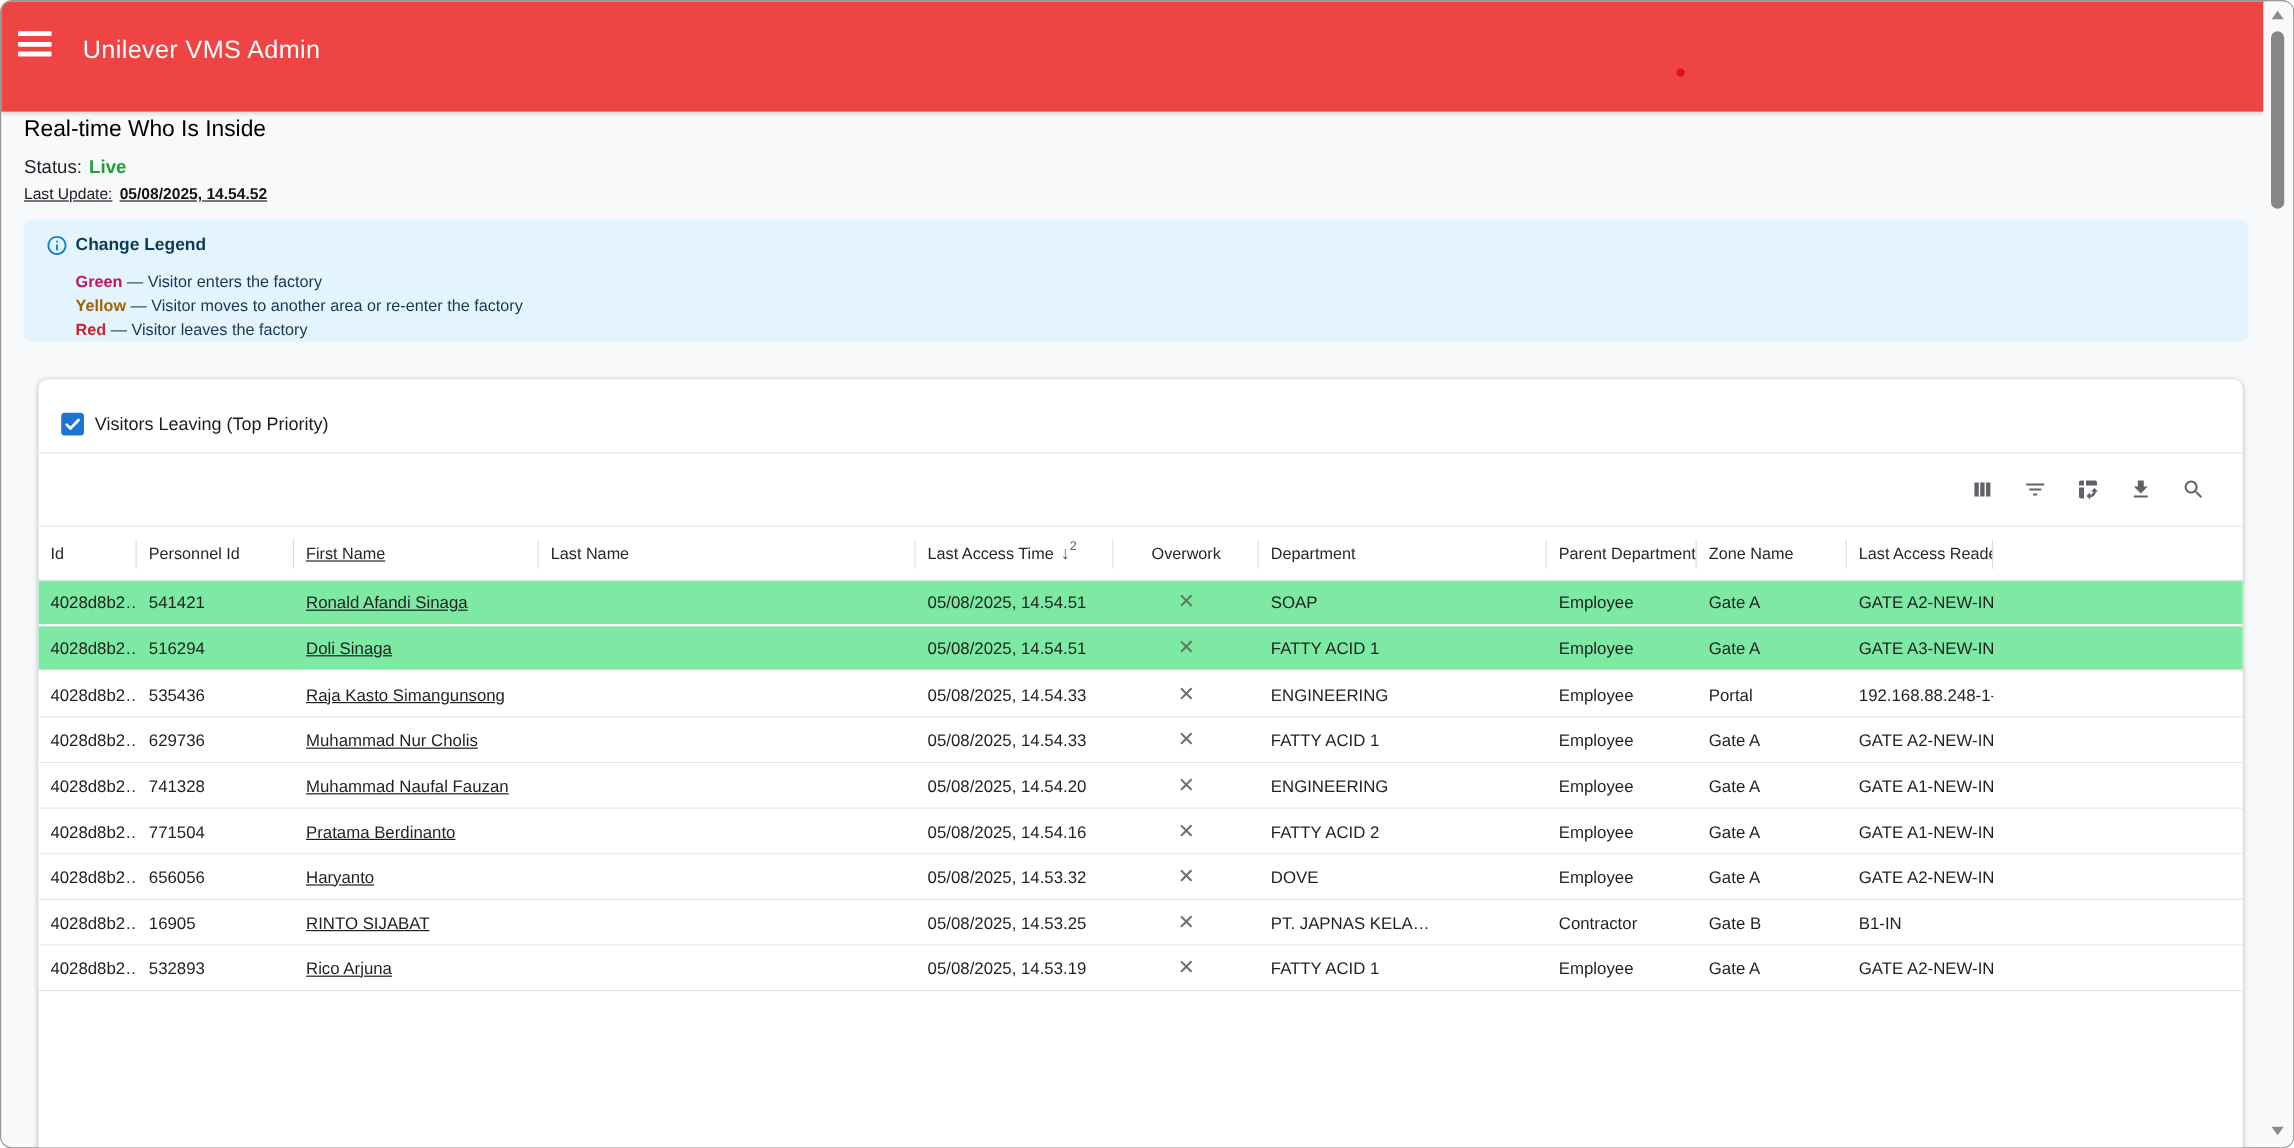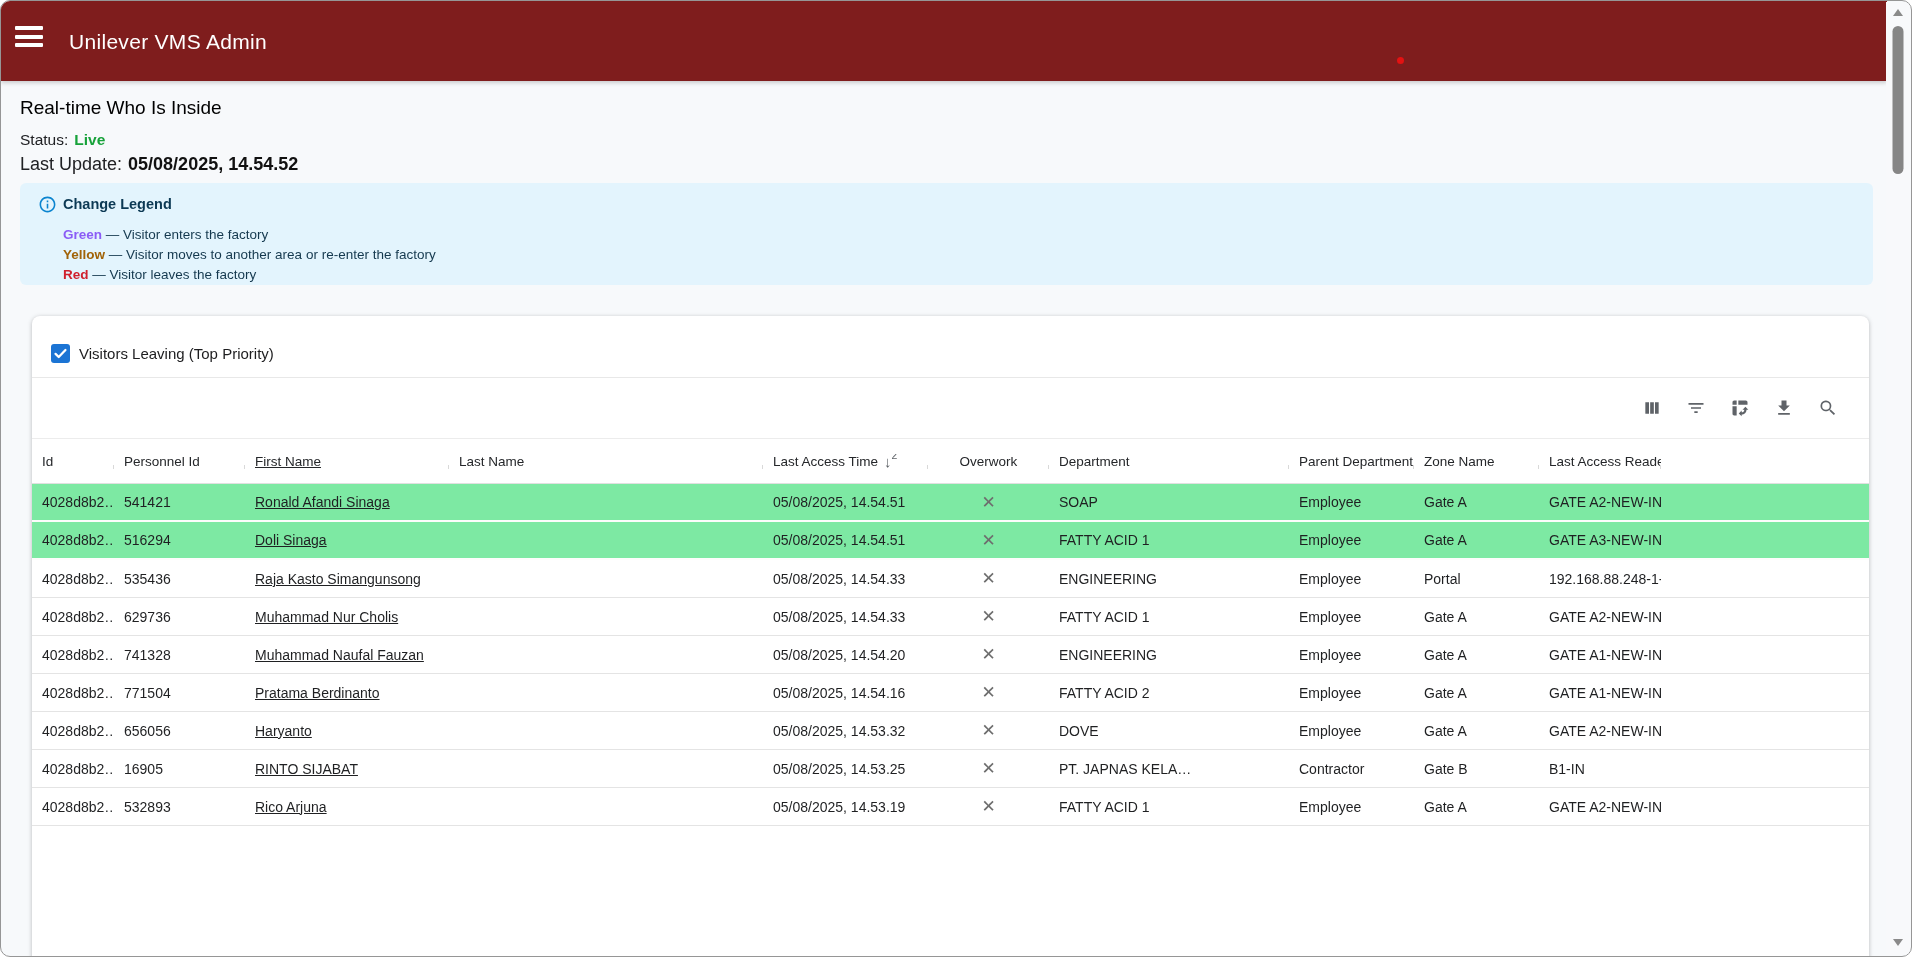"Unilever VMS Admin" .appbar { background: #7f1d1d -> #ef4444; height: 80px -> 92px }
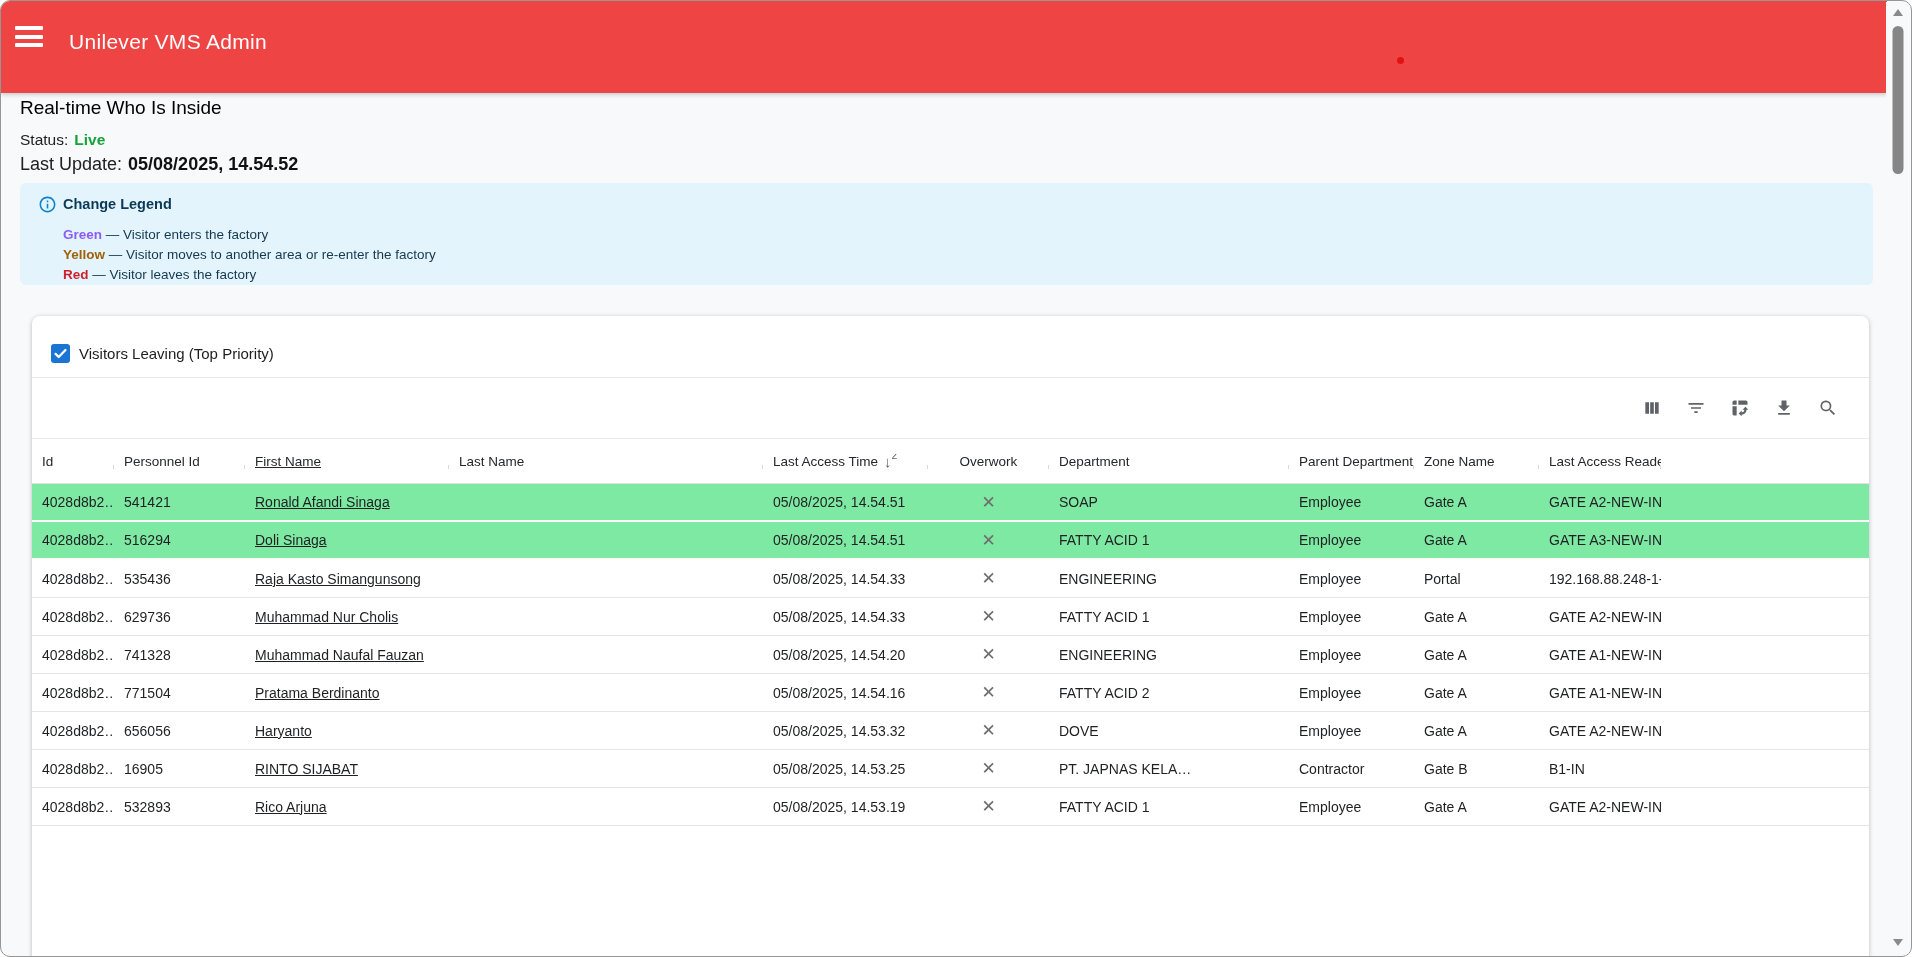"Last Update: 05/08/2025, 14.54.52" .updateline { font-size: 18px -> 13px; text-decoration: none -> underline }
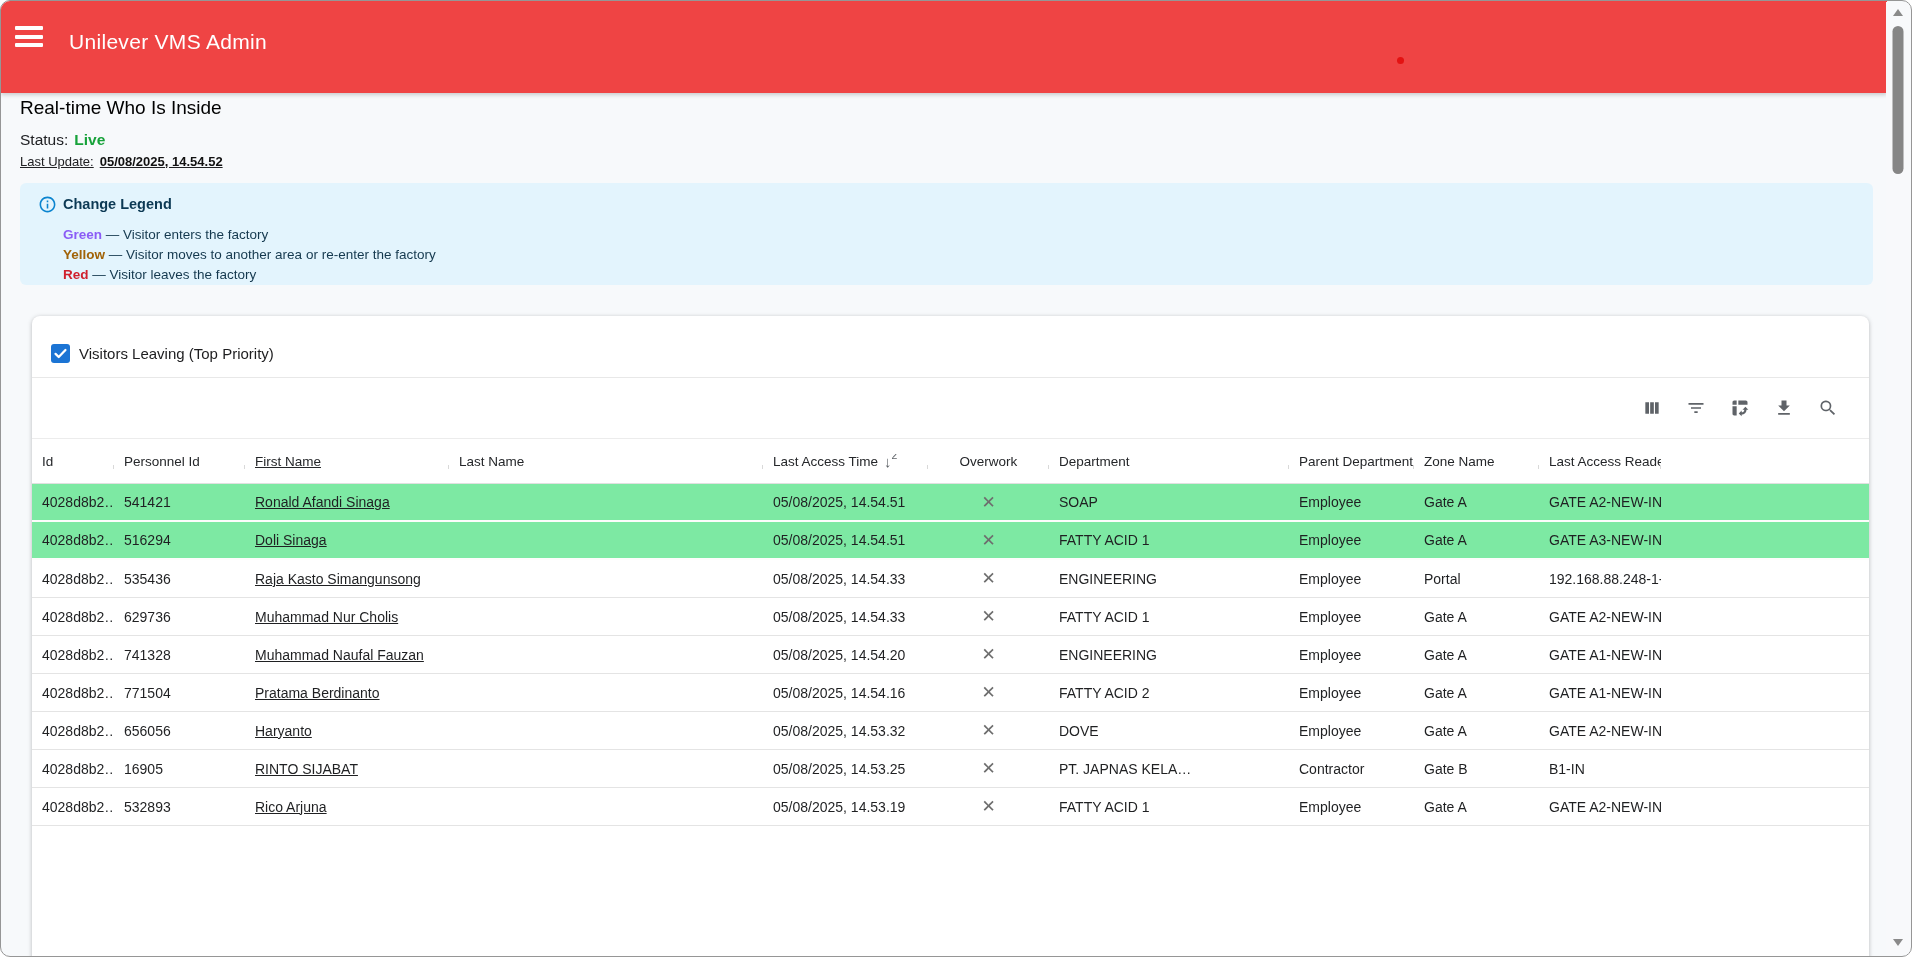"Green" span.lw { color: #8b5cf6 -> #be185d }
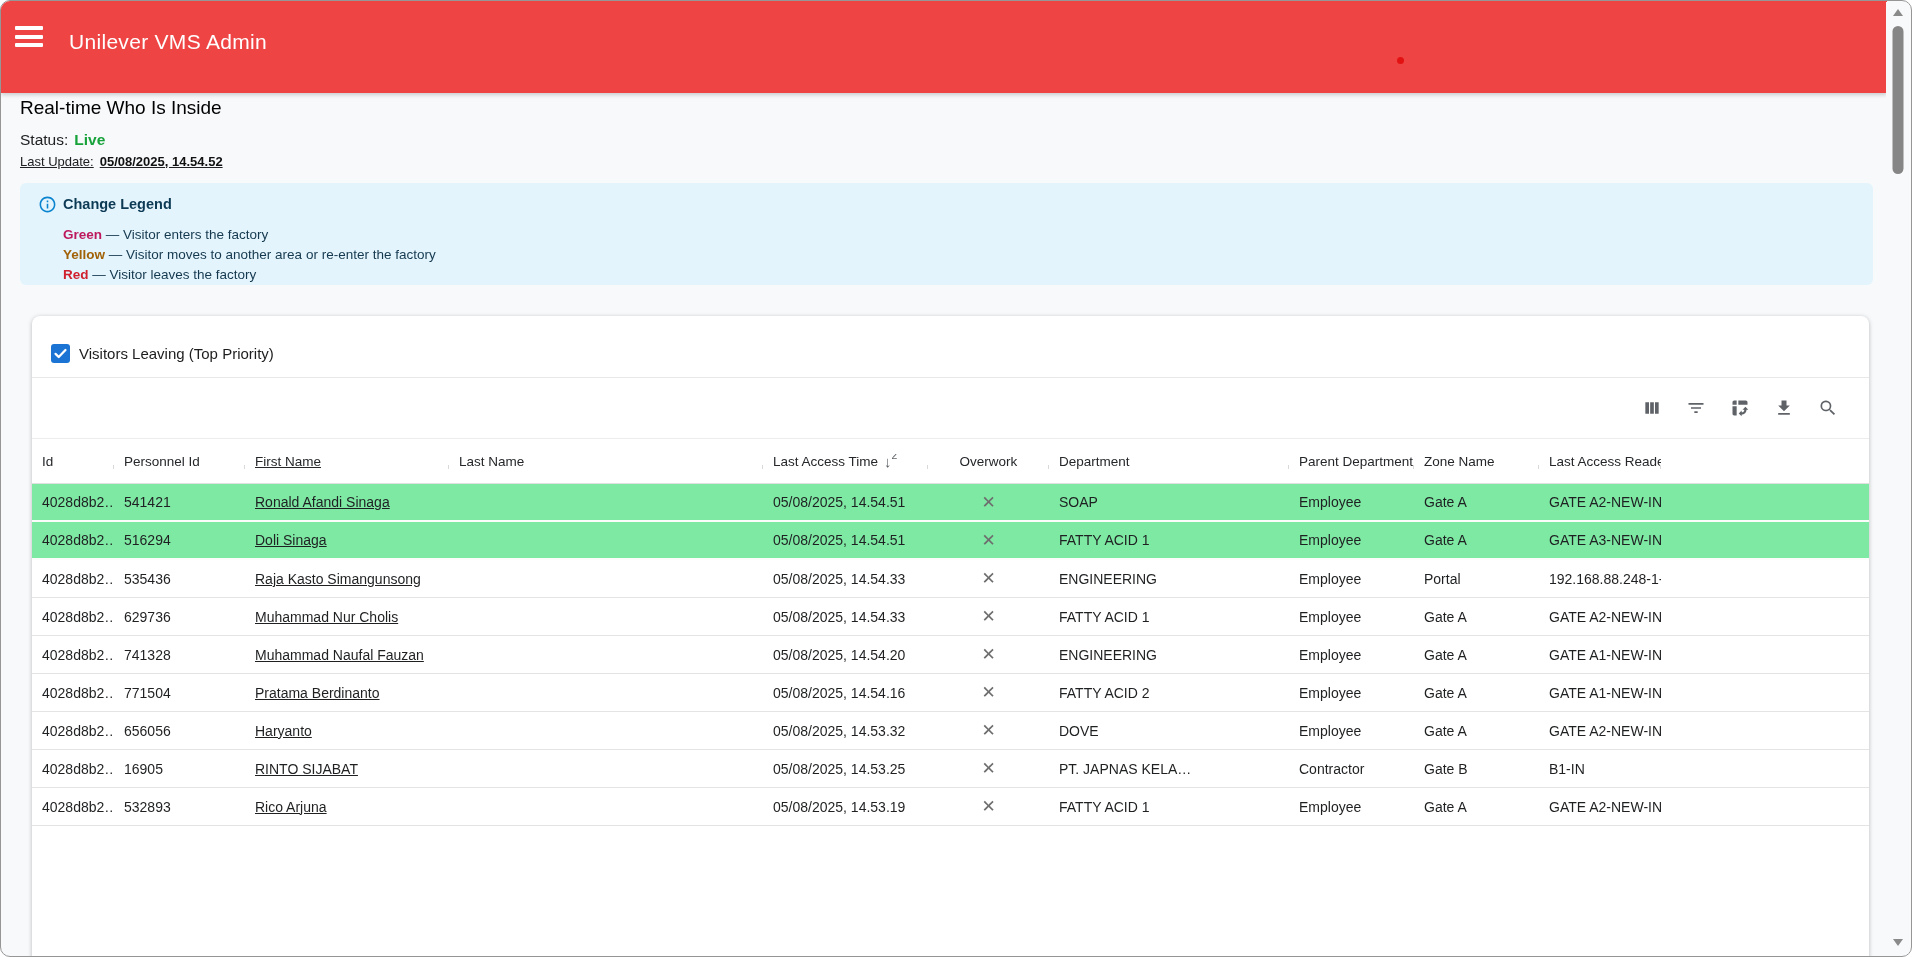"Id" .thead { align-items: center -> none }
